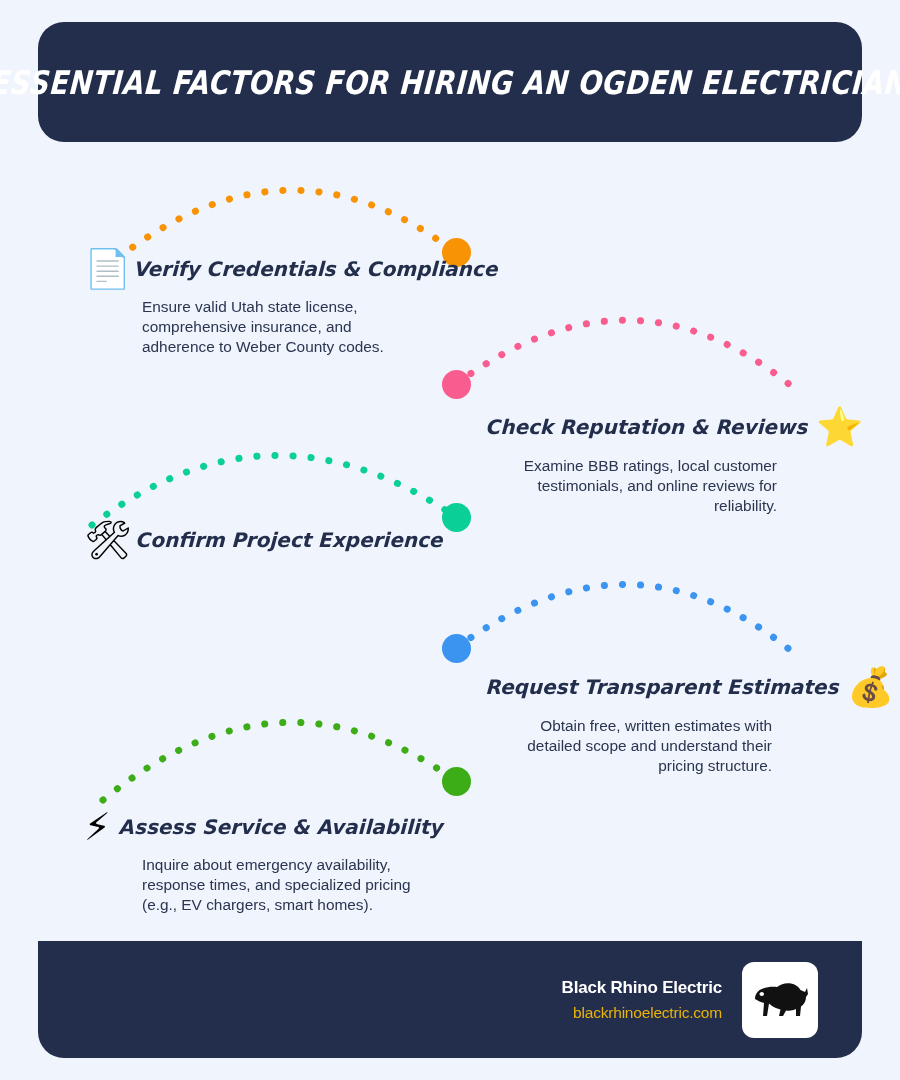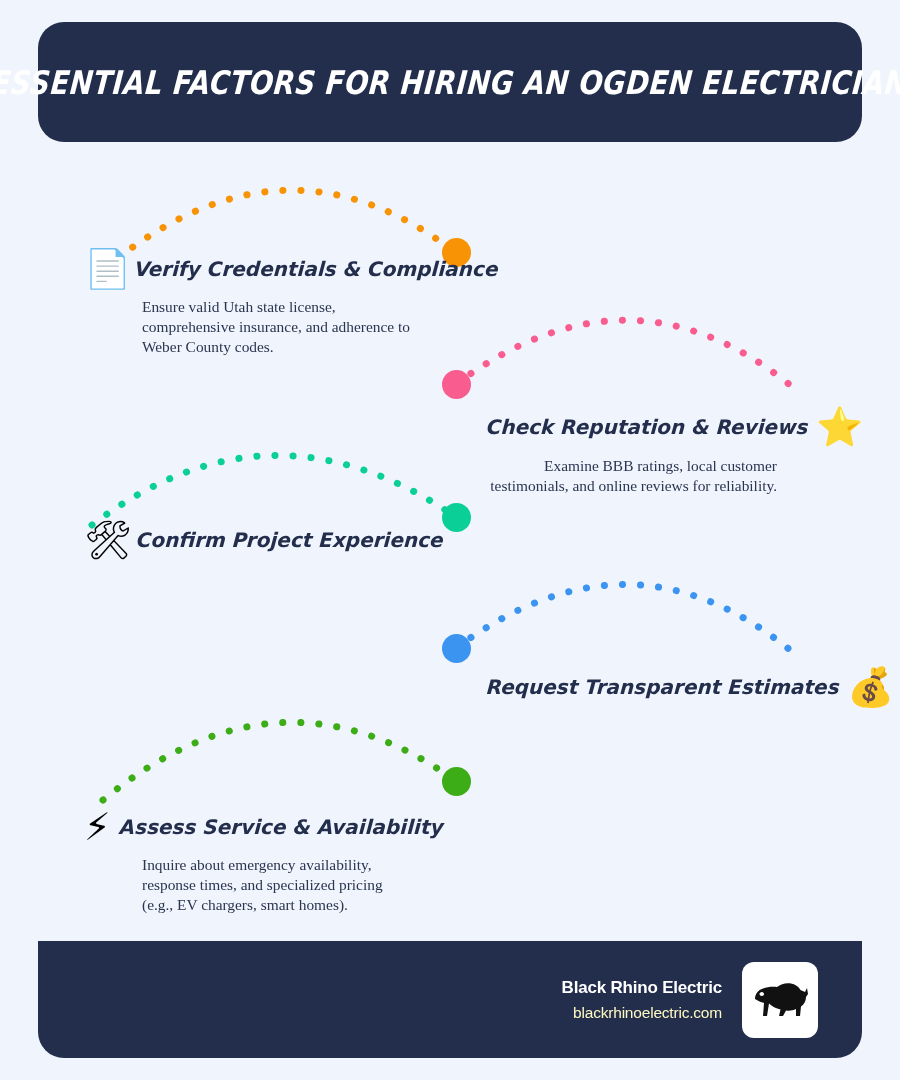"Ensure valid Utah state license," .block-body { font-family: Liberation Serif, serif -> Liberation Sans, sans-serif }
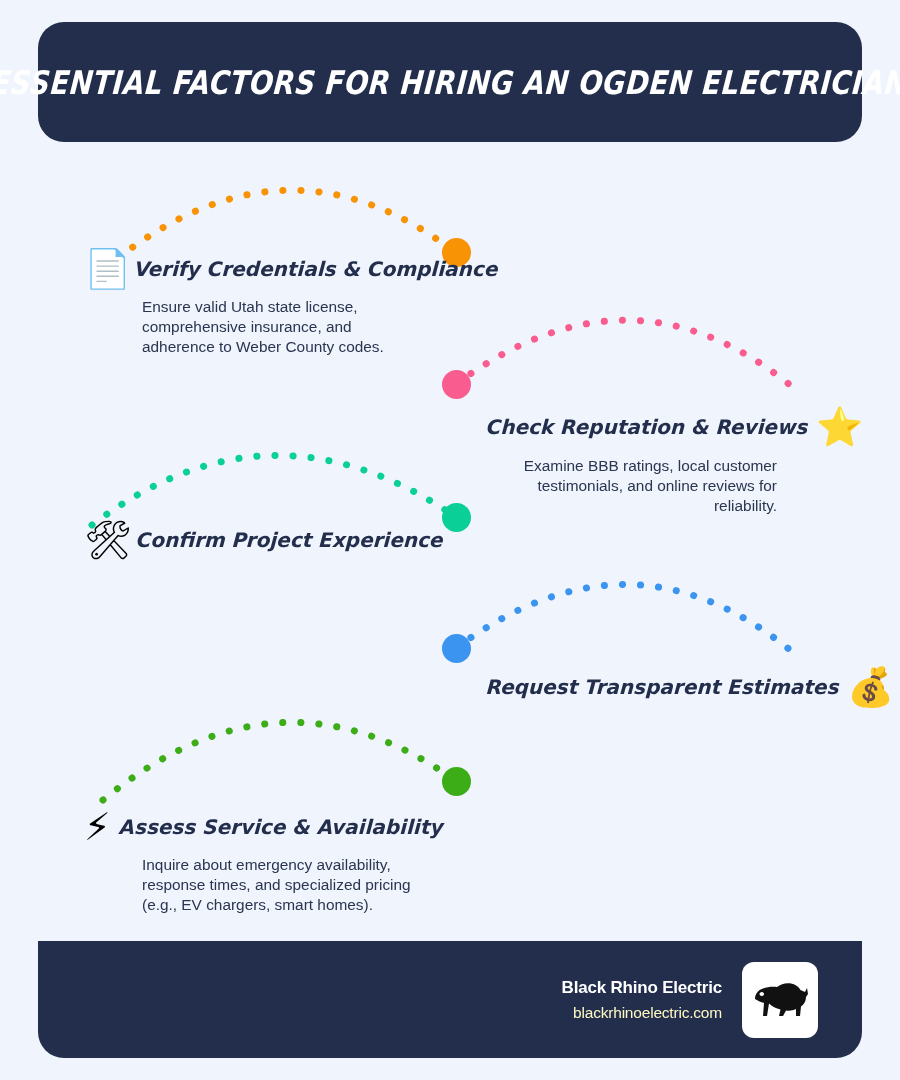"Obtain free, written estimates with" div.block-body { html: none -> <div>Obtain free, written estimates with detailed scope and understand their pricing structure.</div> }
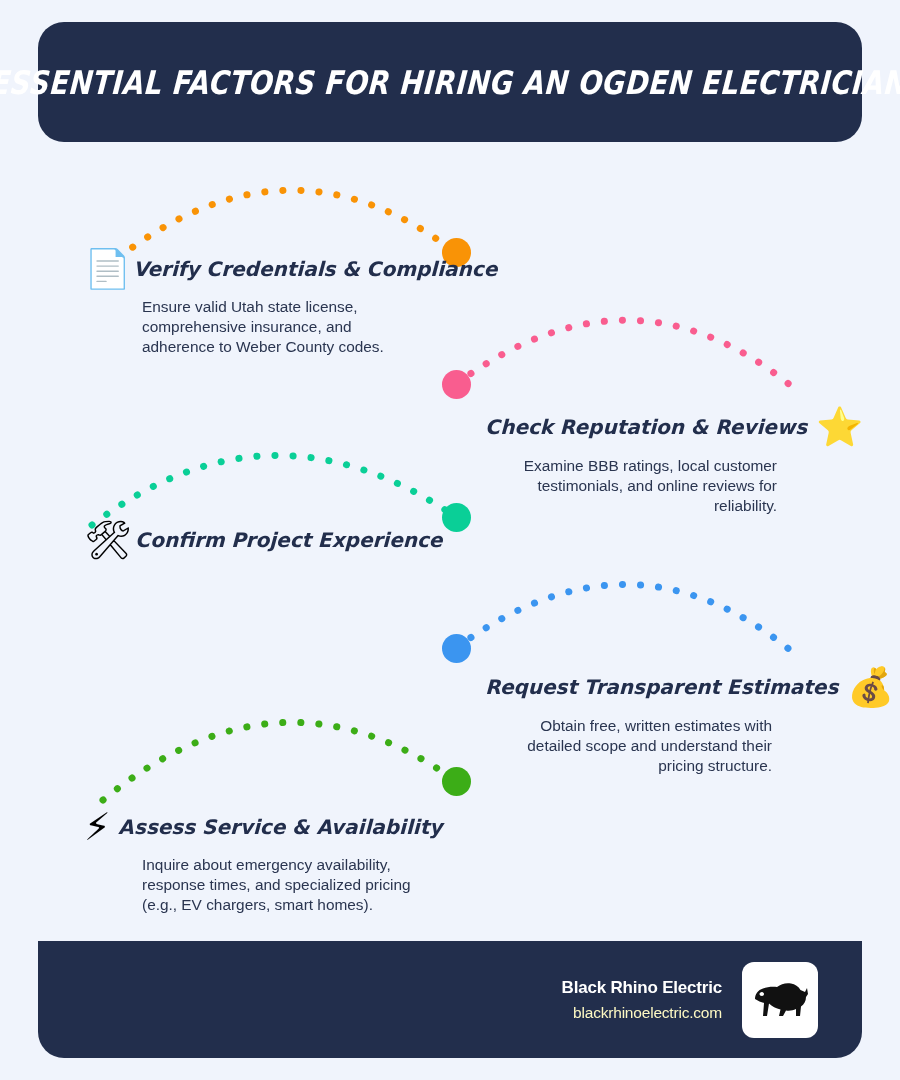"blackrhinoelectric.com" .footer-url { color: #fef9c3 -> #eab308 }
